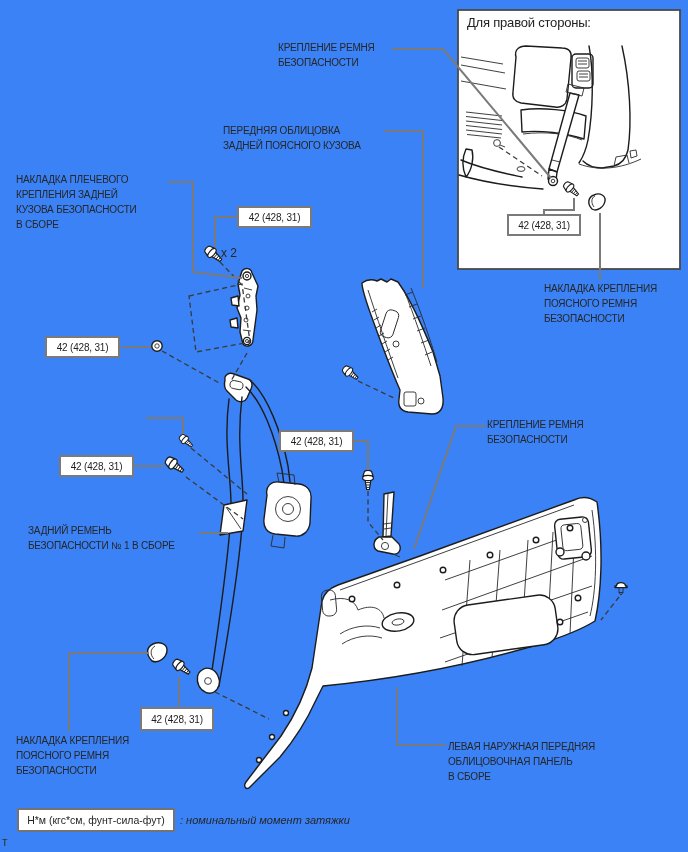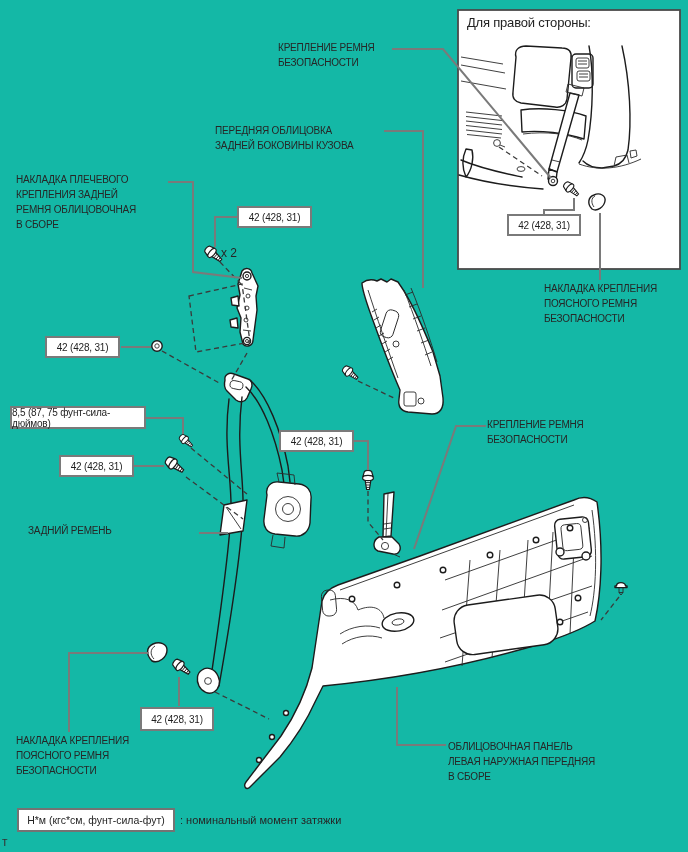"Для правой стороны:" .canvas { background: #14b8a6 -> #3b82f6 }
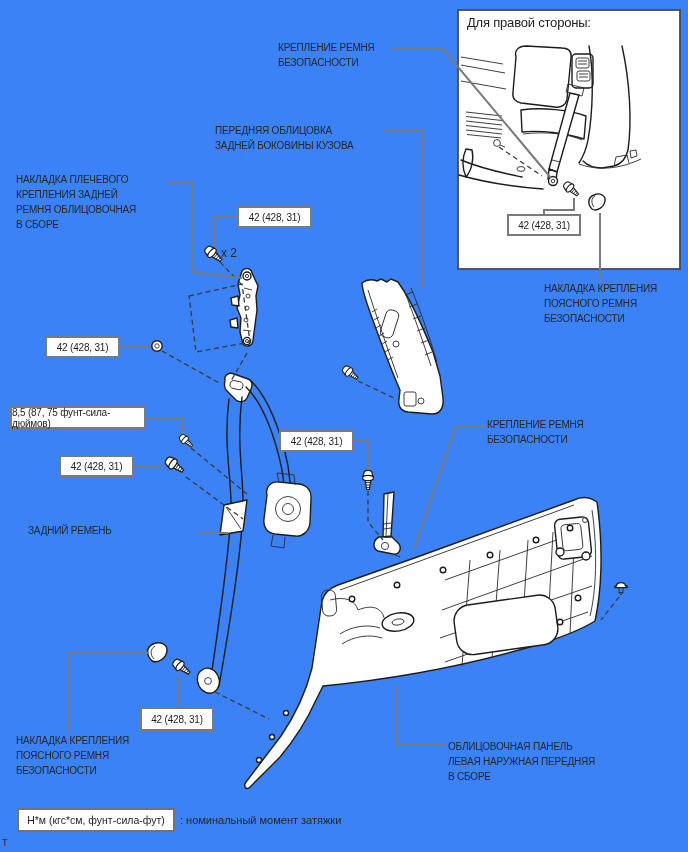"ПЕРЕДНЯЯ ОБЛИЦОВКА" div.lbl { left: 215px -> 223px }
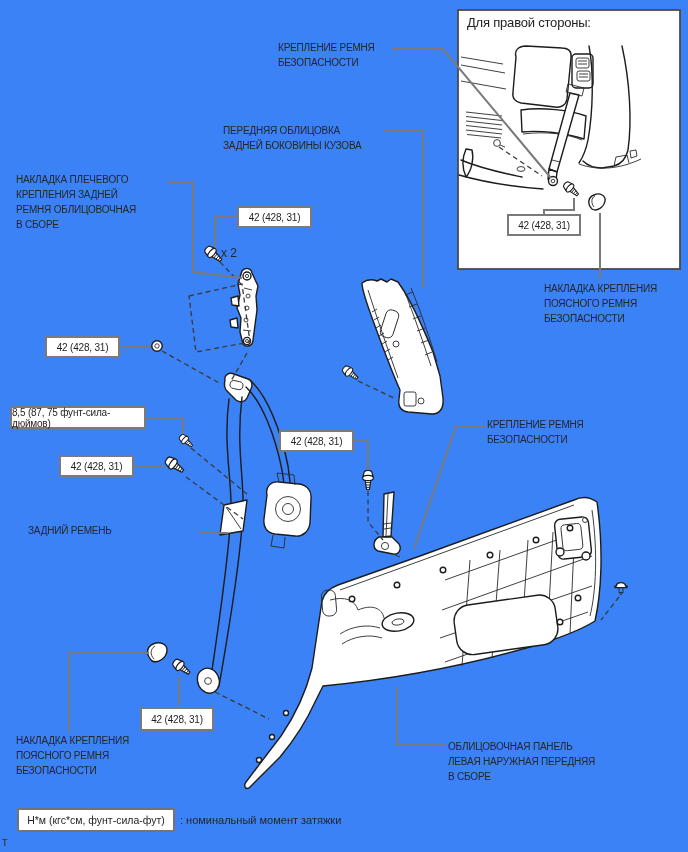"ЗАДНЕЙ БОКОВИНЫ КУЗОВА" div { text: БОКОВИНЫ -> ПОЯСНОГО }
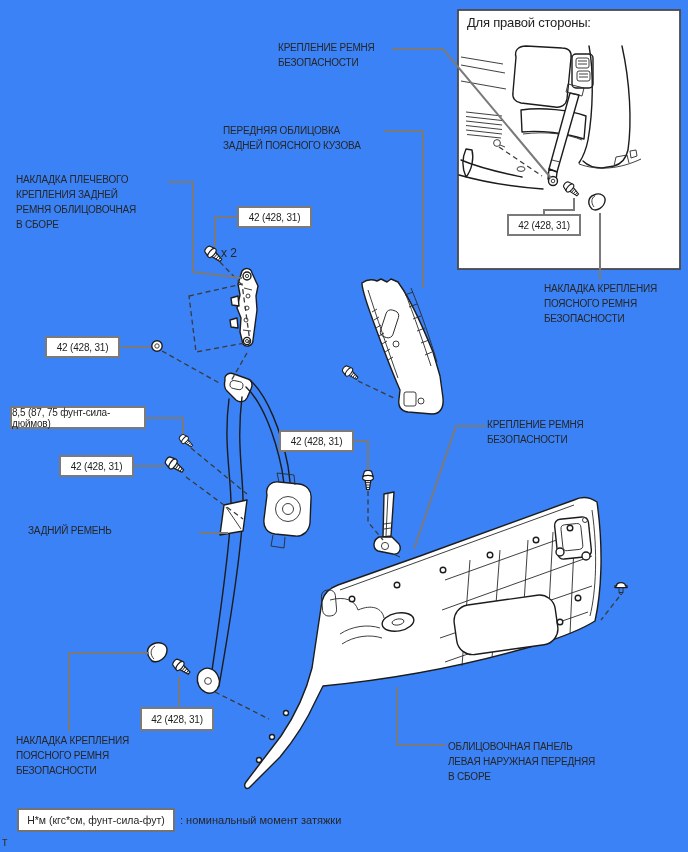"РЕМНЯ ОБЛИЦОВОЧНАЯ" div { text: РЕМНЯ ОБЛИЦОВОЧНАЯ -> КУЗОВА БЕЗОПАСНОСТИ }
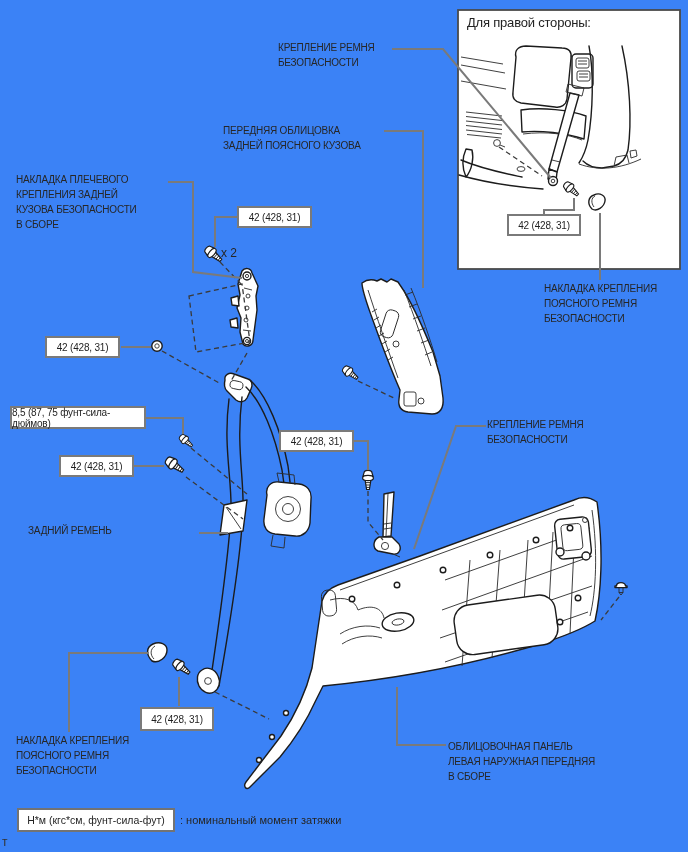"8,5 (87, 75 фунт-сила-дюймов)" div.tq { html: <div>8,5 (87, 75 фунт-сила-дюймов)</div> -> none }
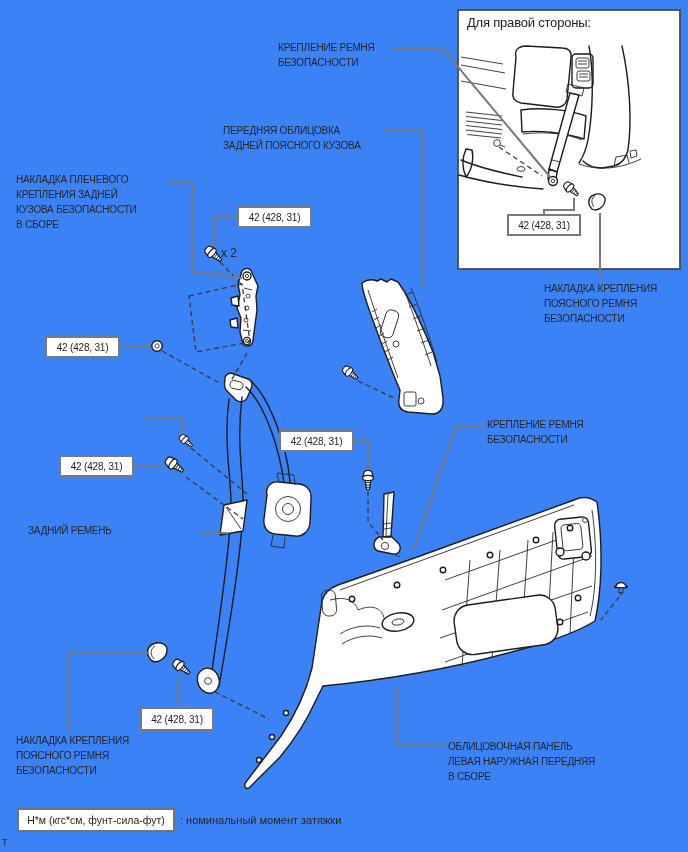"БЕЗОПАСНОСТИ № 1 В СБОРЕ" div { html: none -> <div>БЕЗОПАСНОСТИ № 1 В СБОРЕ</div> }
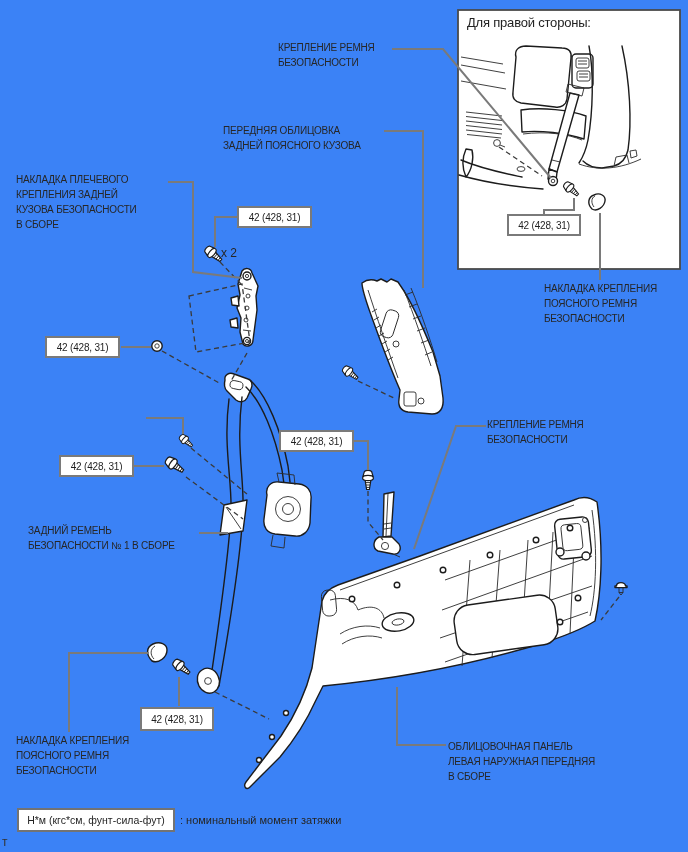"ОБЛИЦОВОЧНАЯ ПАНЕЛЬ" div { order: before "ЛЕВАЯ НАРУЖНАЯ ПЕРЕДНЯЯ" -> after "ЛЕВАЯ НАРУЖНАЯ ПЕРЕДНЯЯ" }
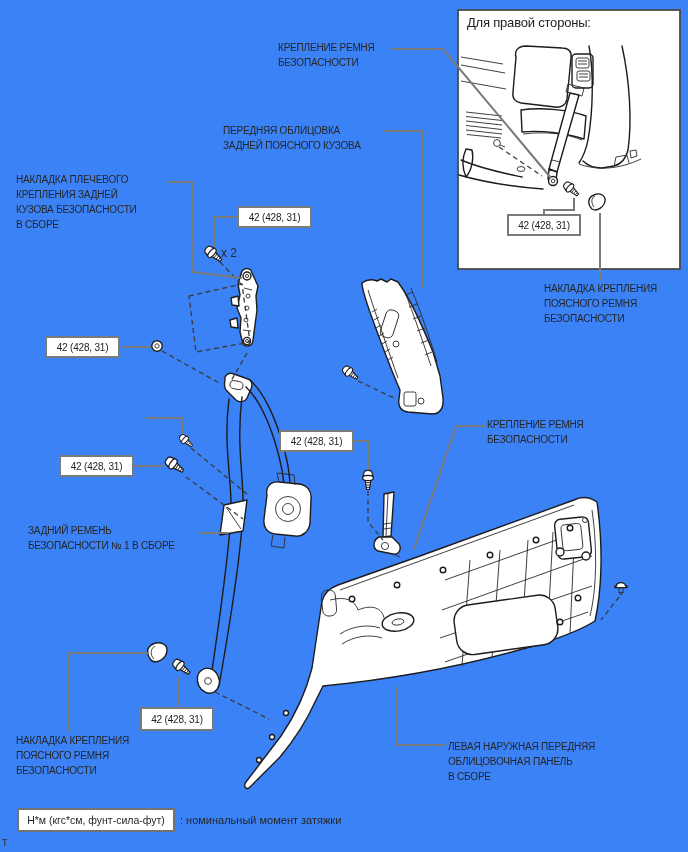": номинальный момент затяжки" .legend-text { font-style: none -> italic }
